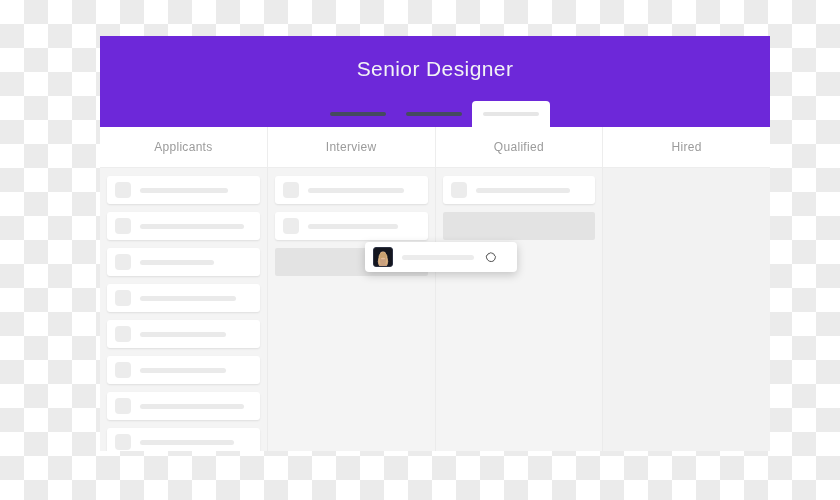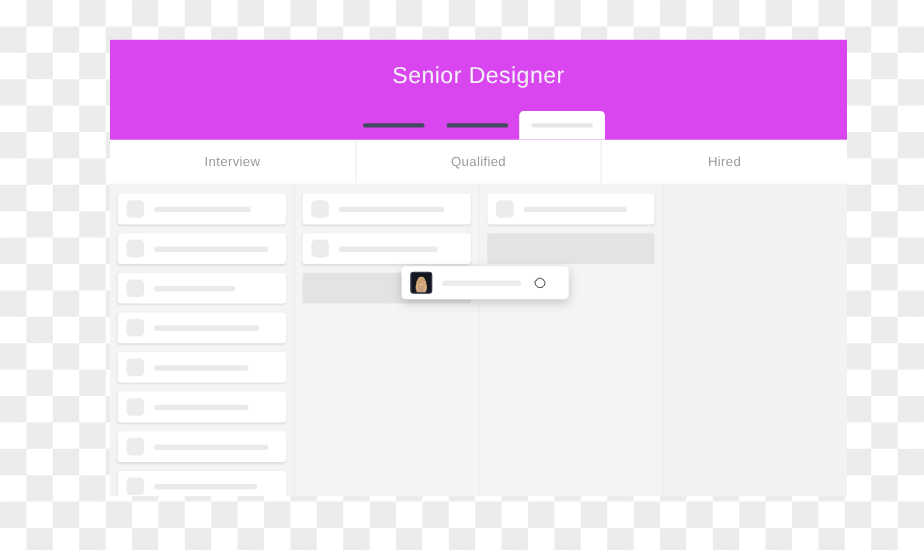"Senior Designer" .header { background: #d946ef -> #6d28d9 }
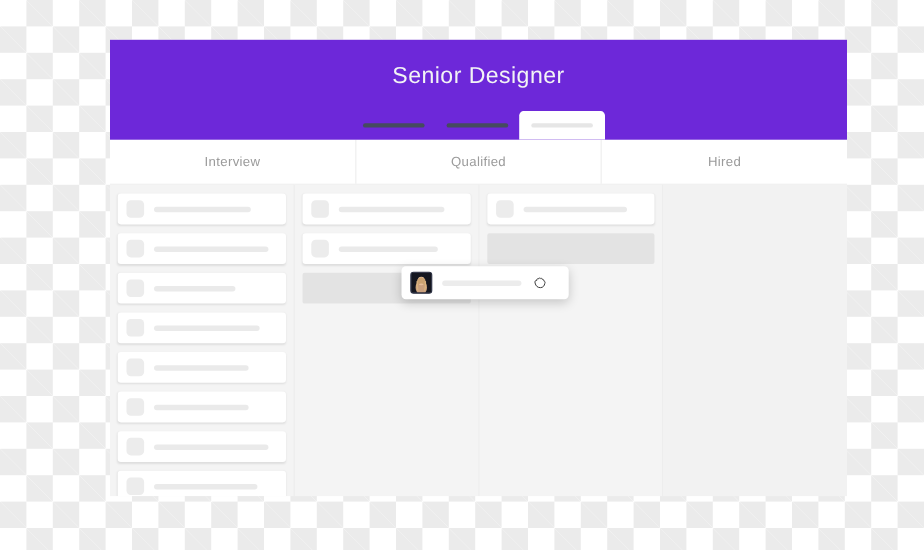"Applicants" div.col-head { html: none -> <div>Applicants</div> }
